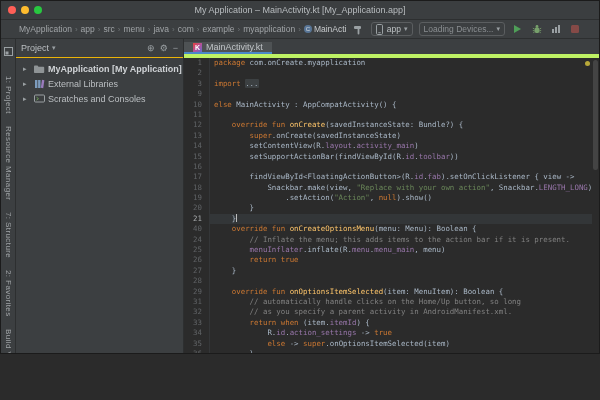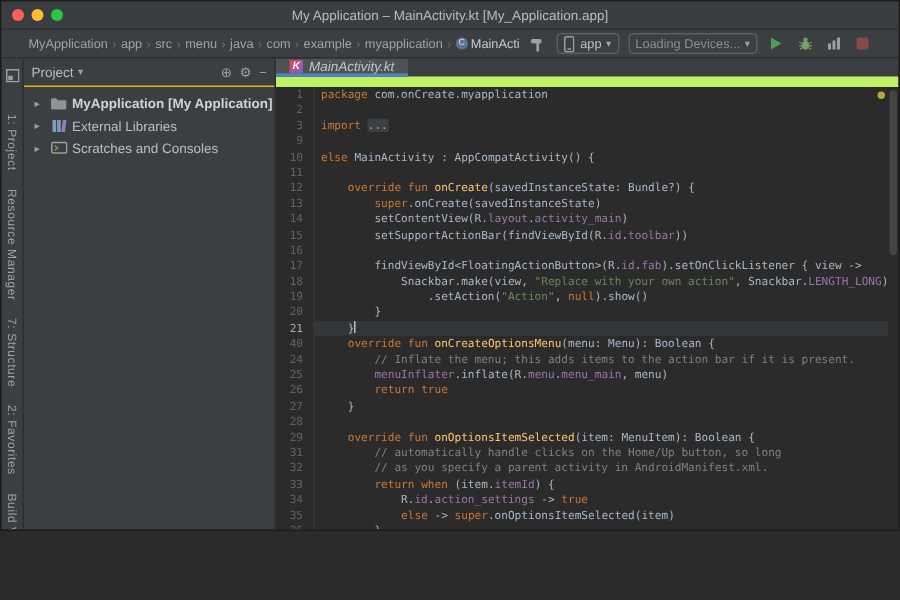"MainActivity.kt" .tabbar { align-items: center -> flex-end; border-bottom: 7px solid #bef264 -> 4px solid #bef264; font-style: italic -> none }
